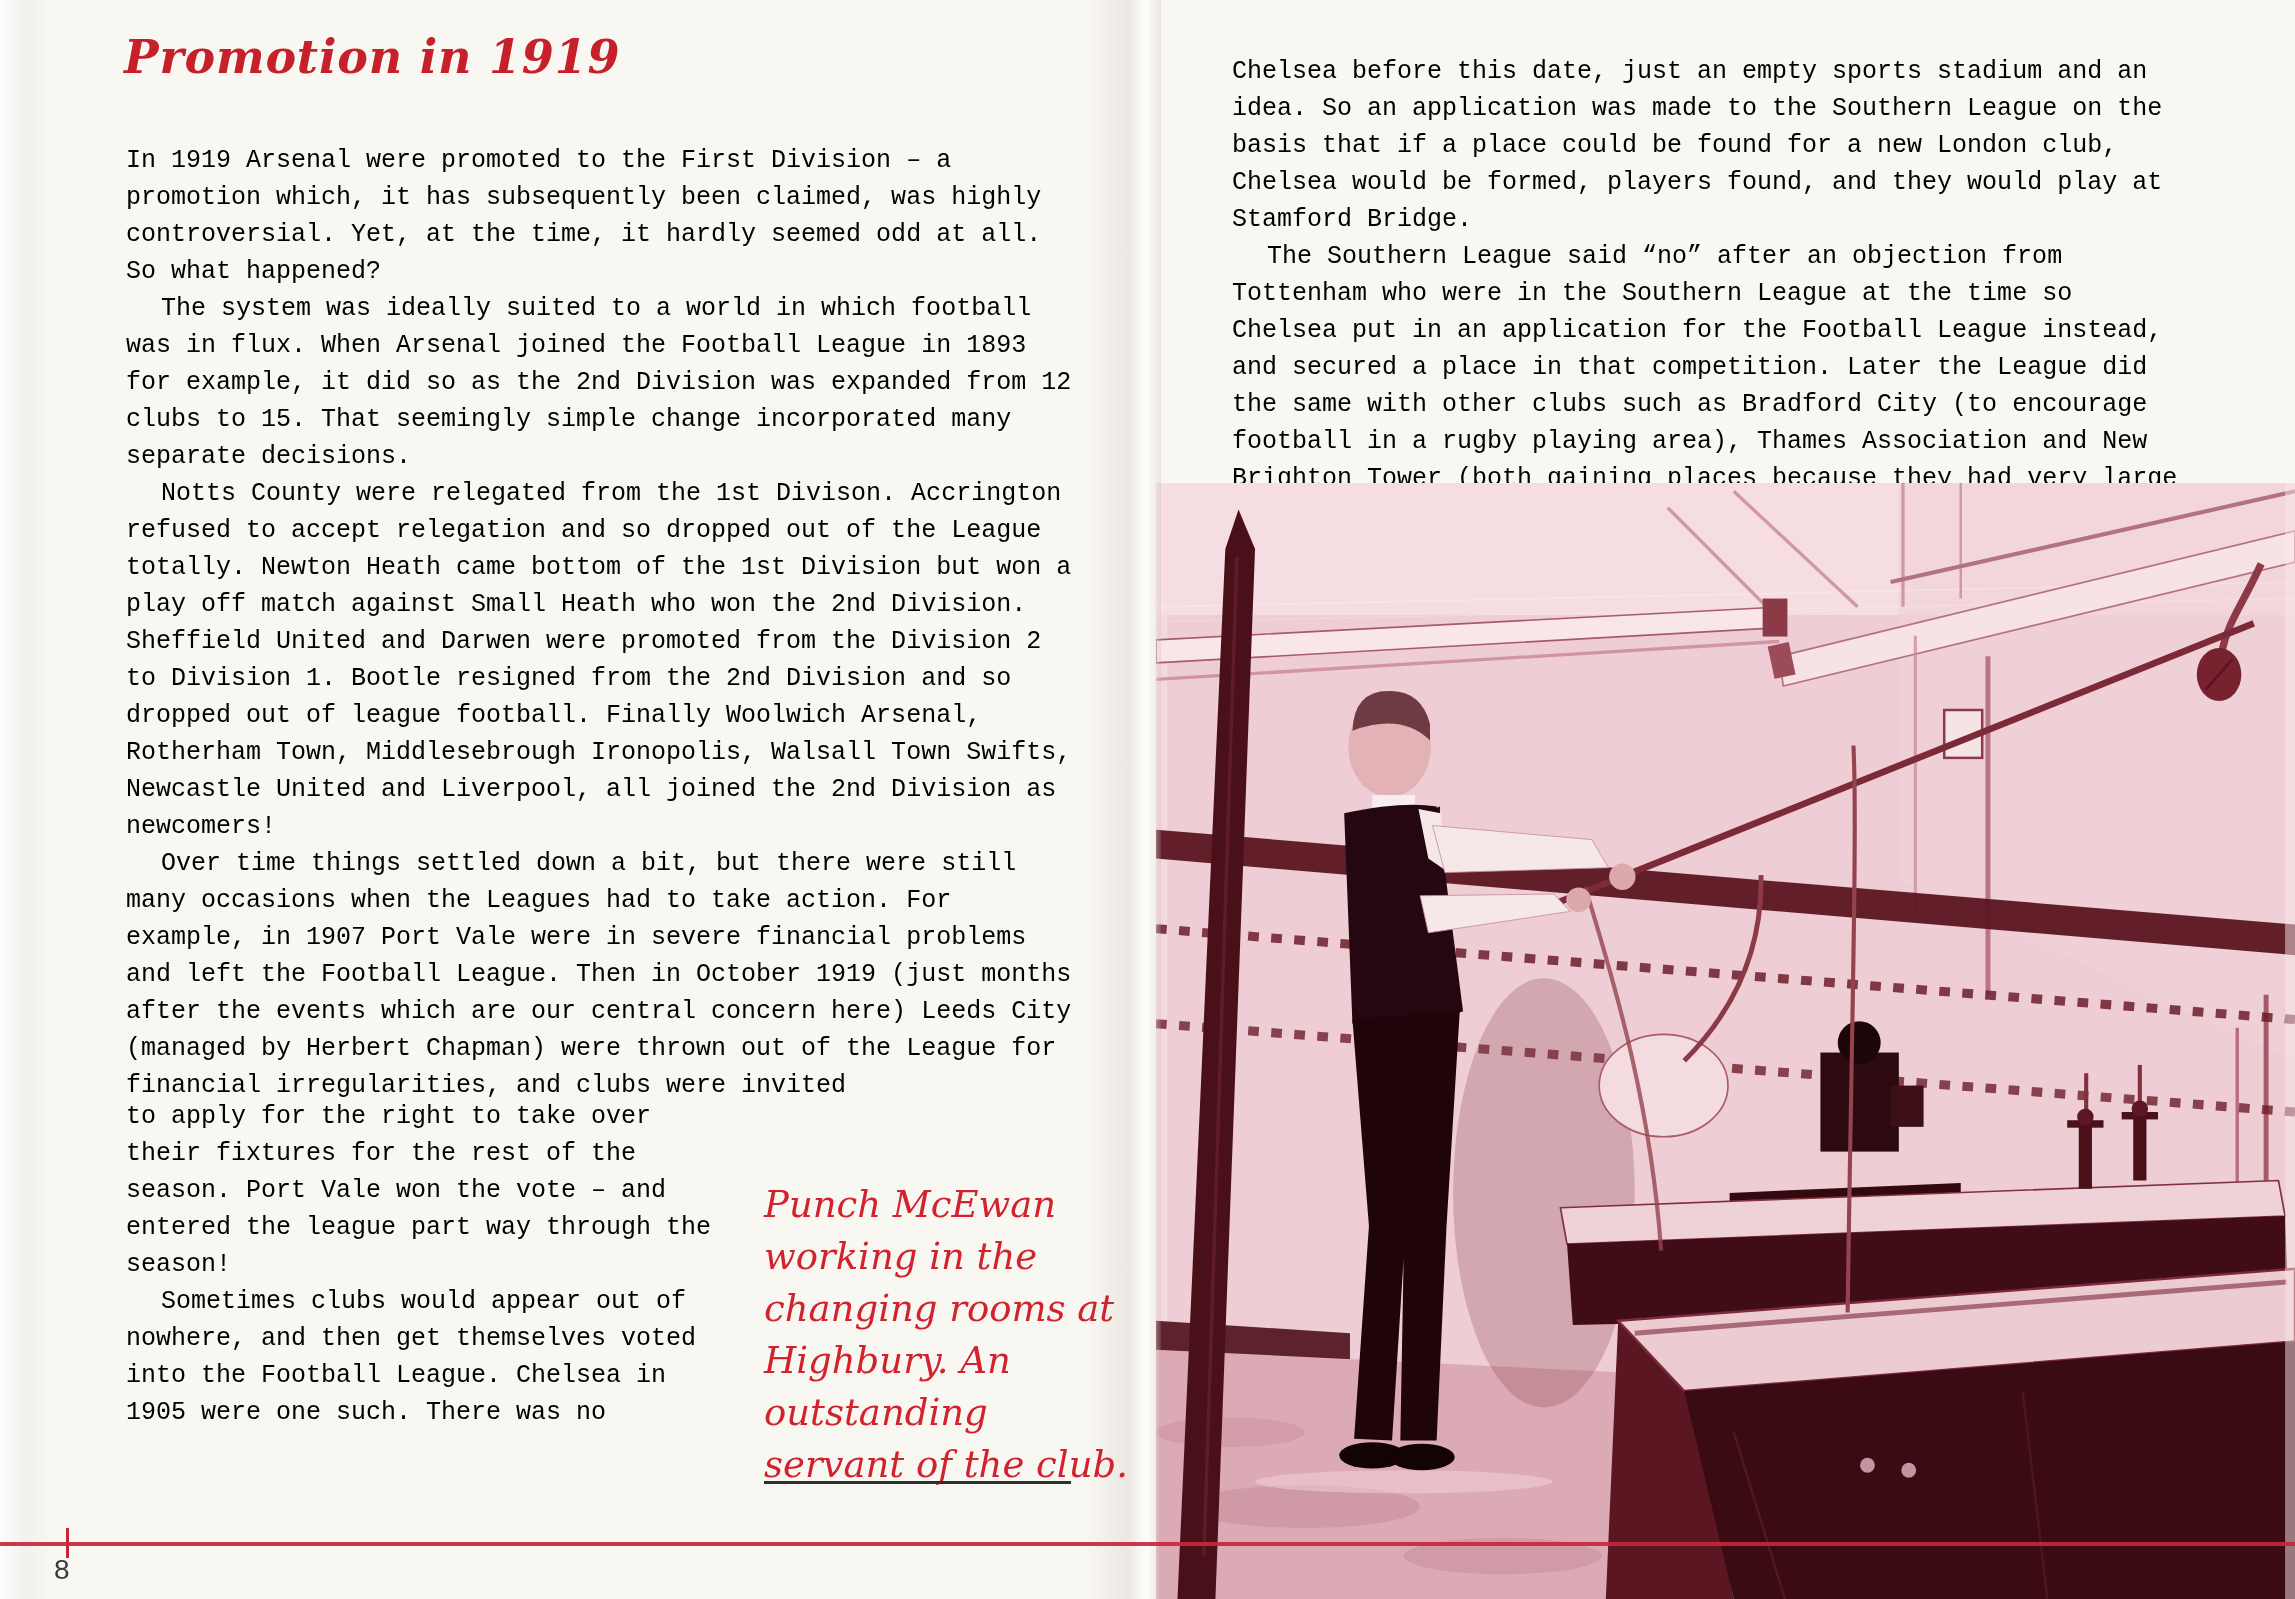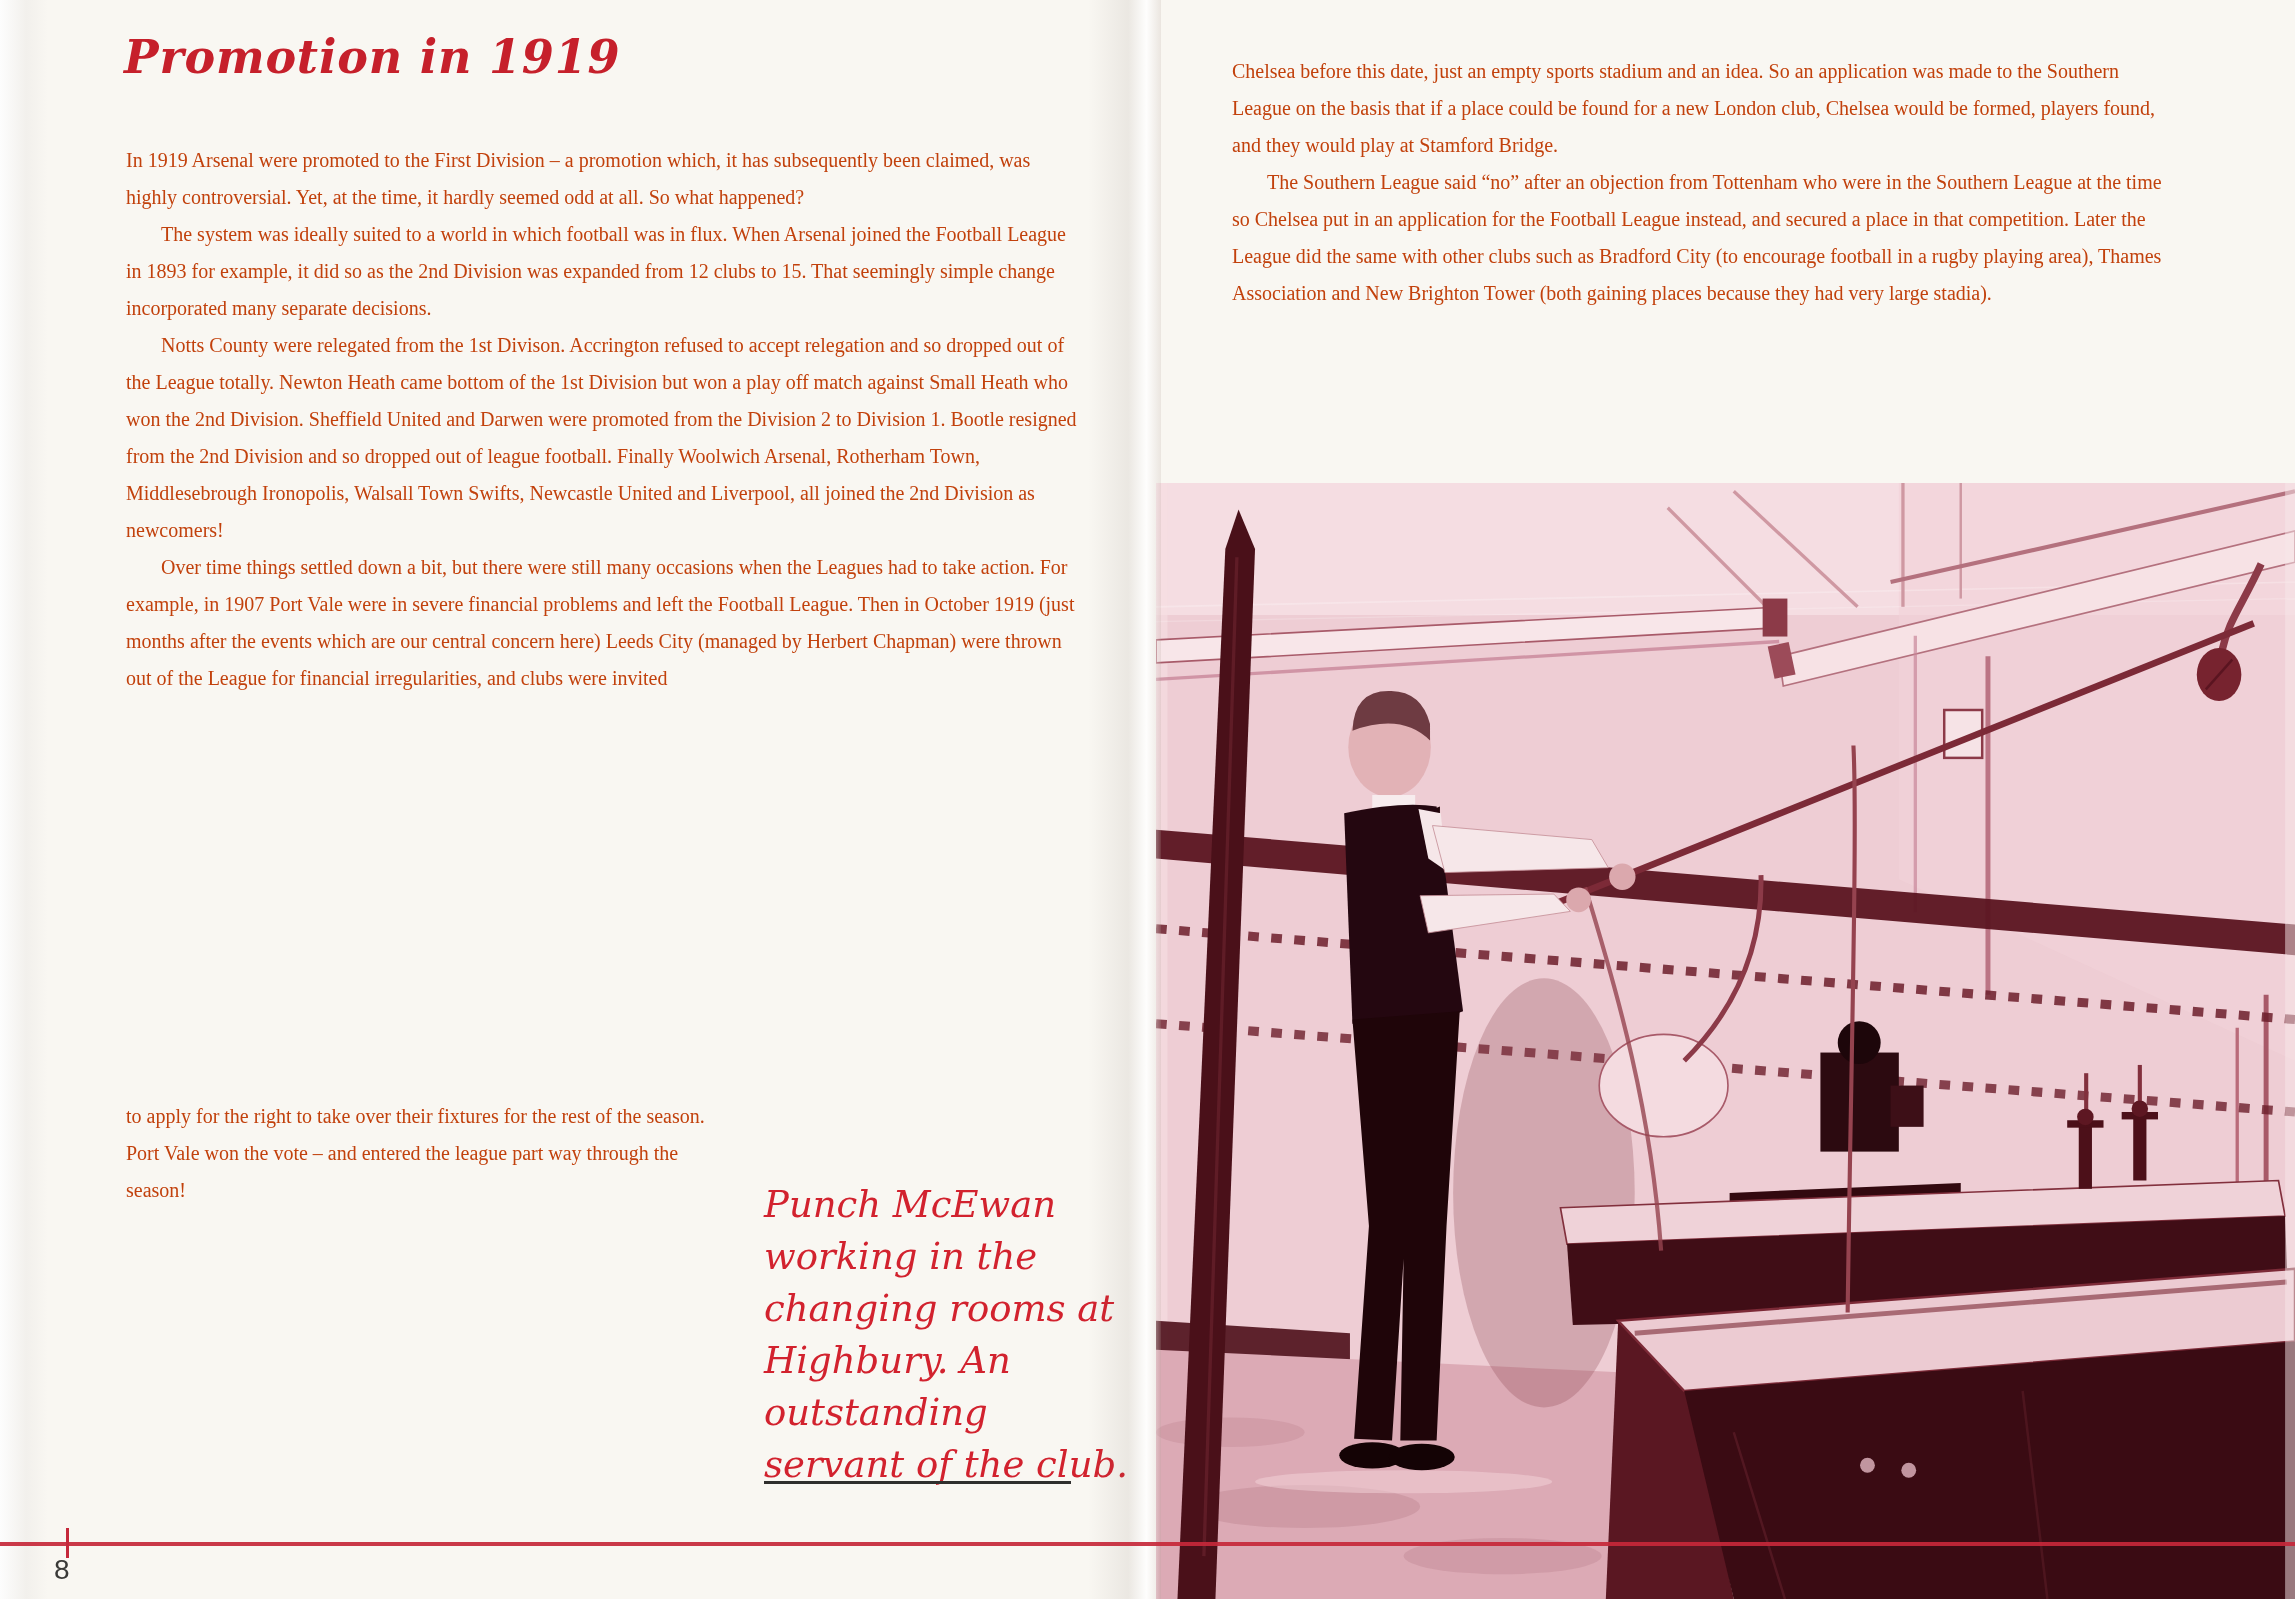"Chelsea before this date, just" .body { color: #c2410c -> #000000; font-family: none -> Liberation Mono, monospace; font-size: 20px -> 25px }
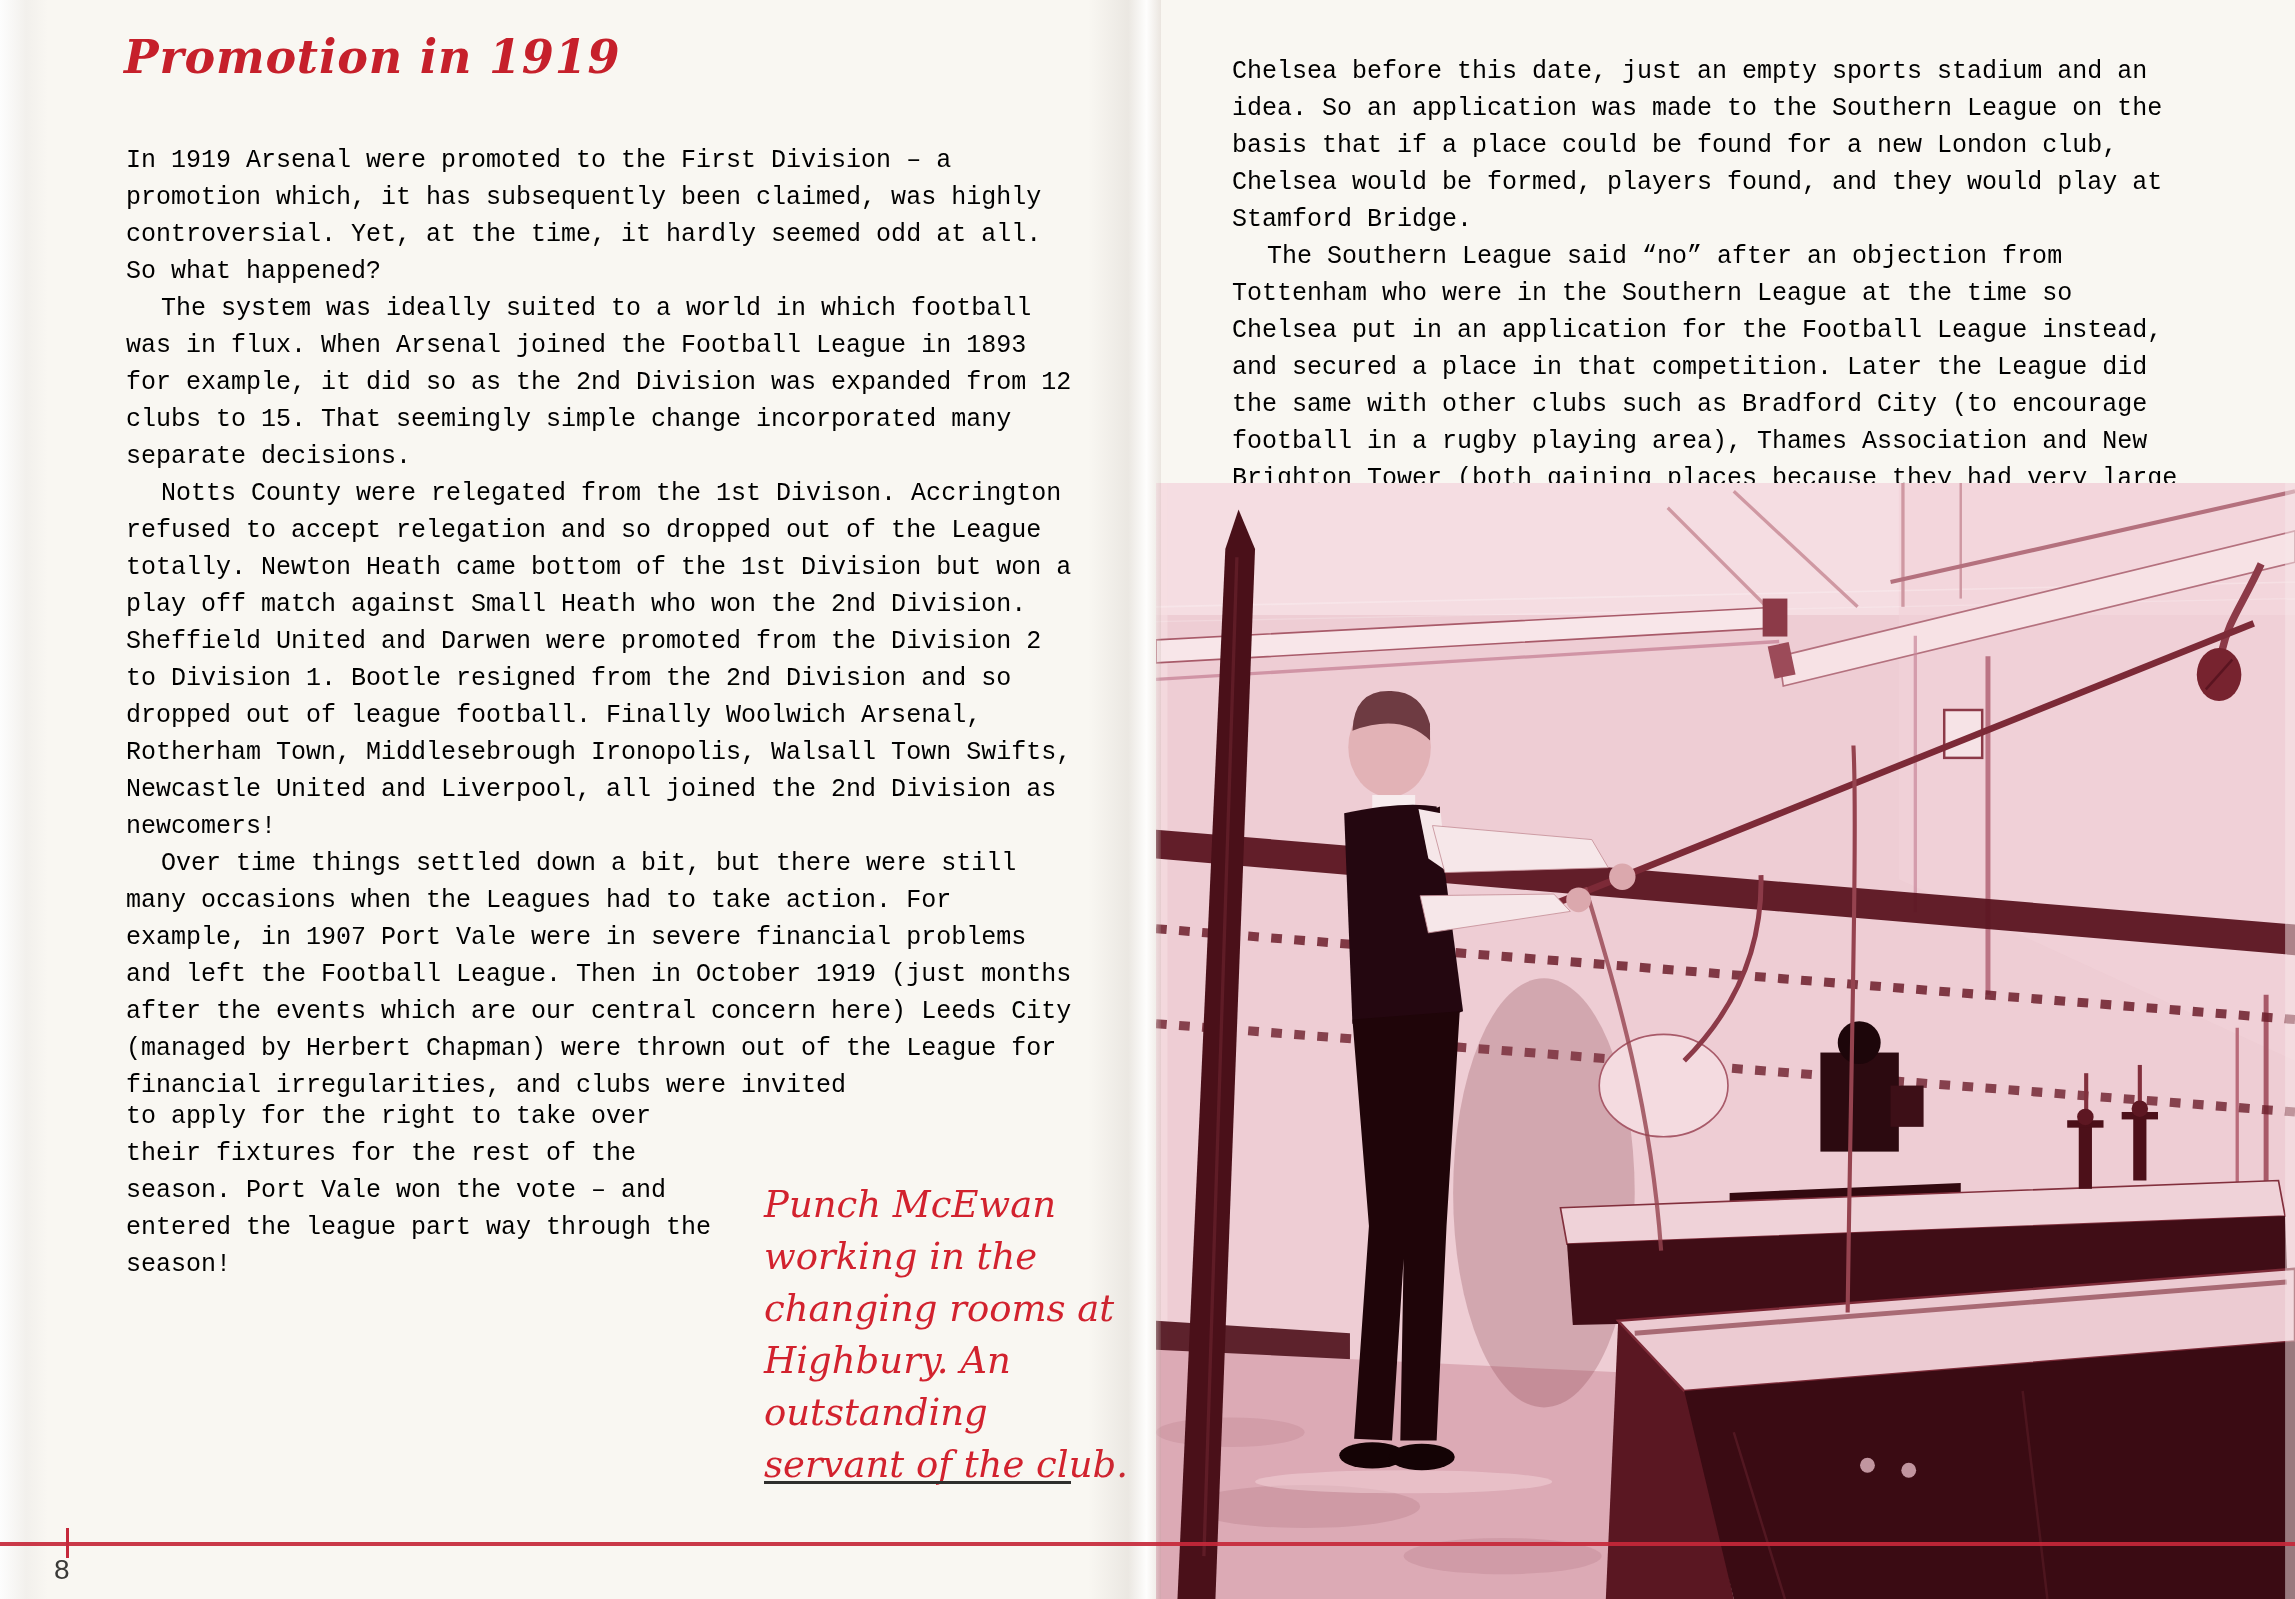"Sometimes clubs would appear out" p.ind { html: none -> <p>Sometimes clubs would appear out of nowhere, and then get themselves voted into the Football League. Chelsea in 1905 were one such. There was no</p> }
